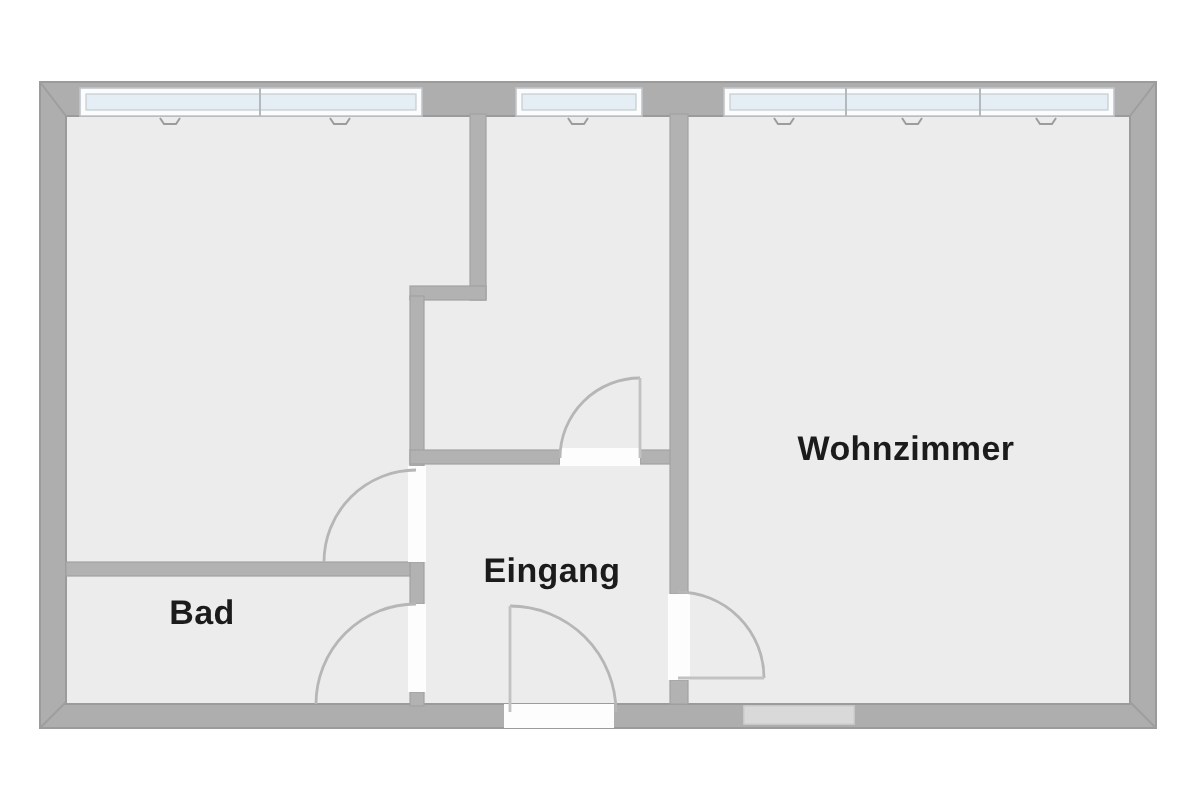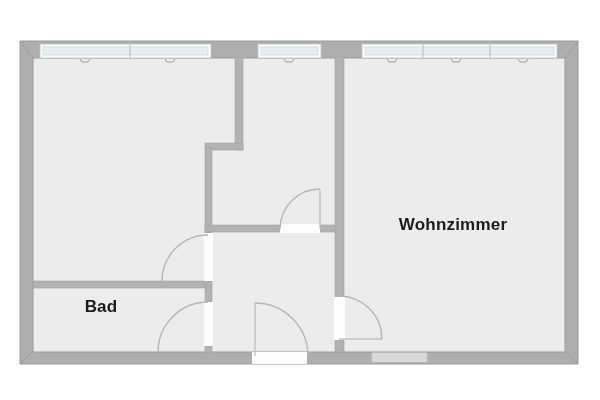"Eingang" div.room-label { html: none -> <div>Eingang</div> }
